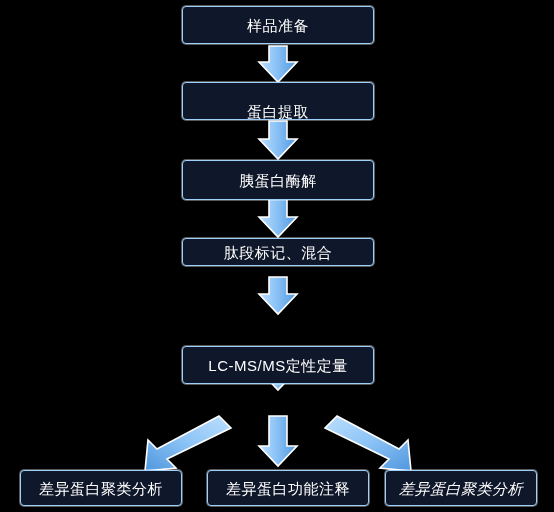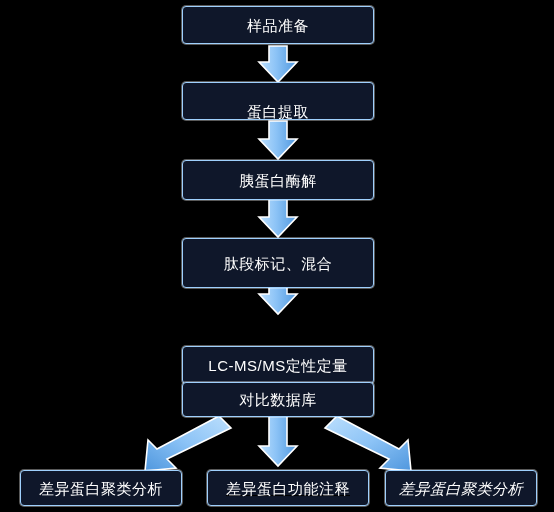"肽段标记、混合" div.node { height: 50px -> 28px }
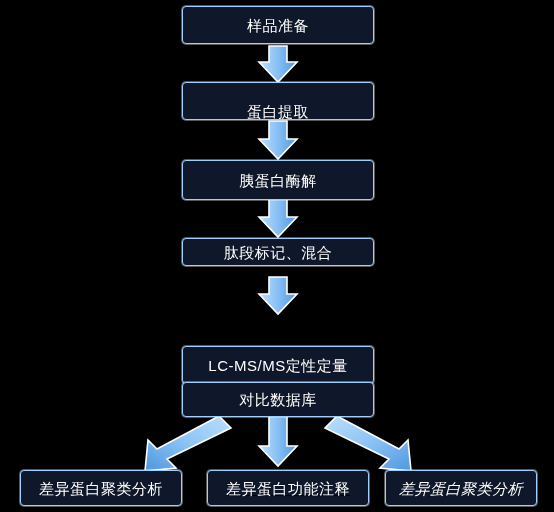"对比数据库" div.node { html: <div> <span>对比数据库</span> </div> -> none }
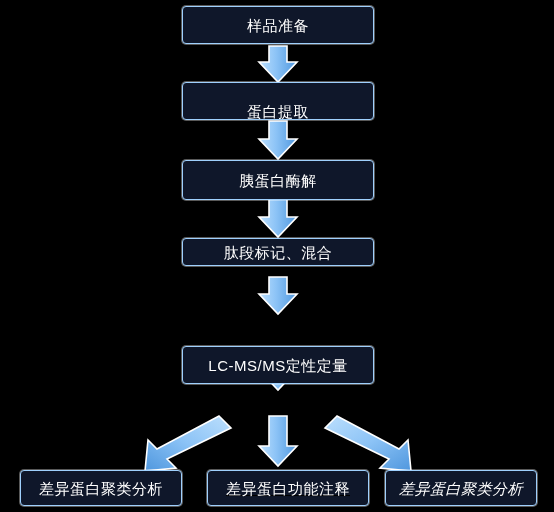"差异蛋白功能注释" div.node { text-decoration: underline -> none }
